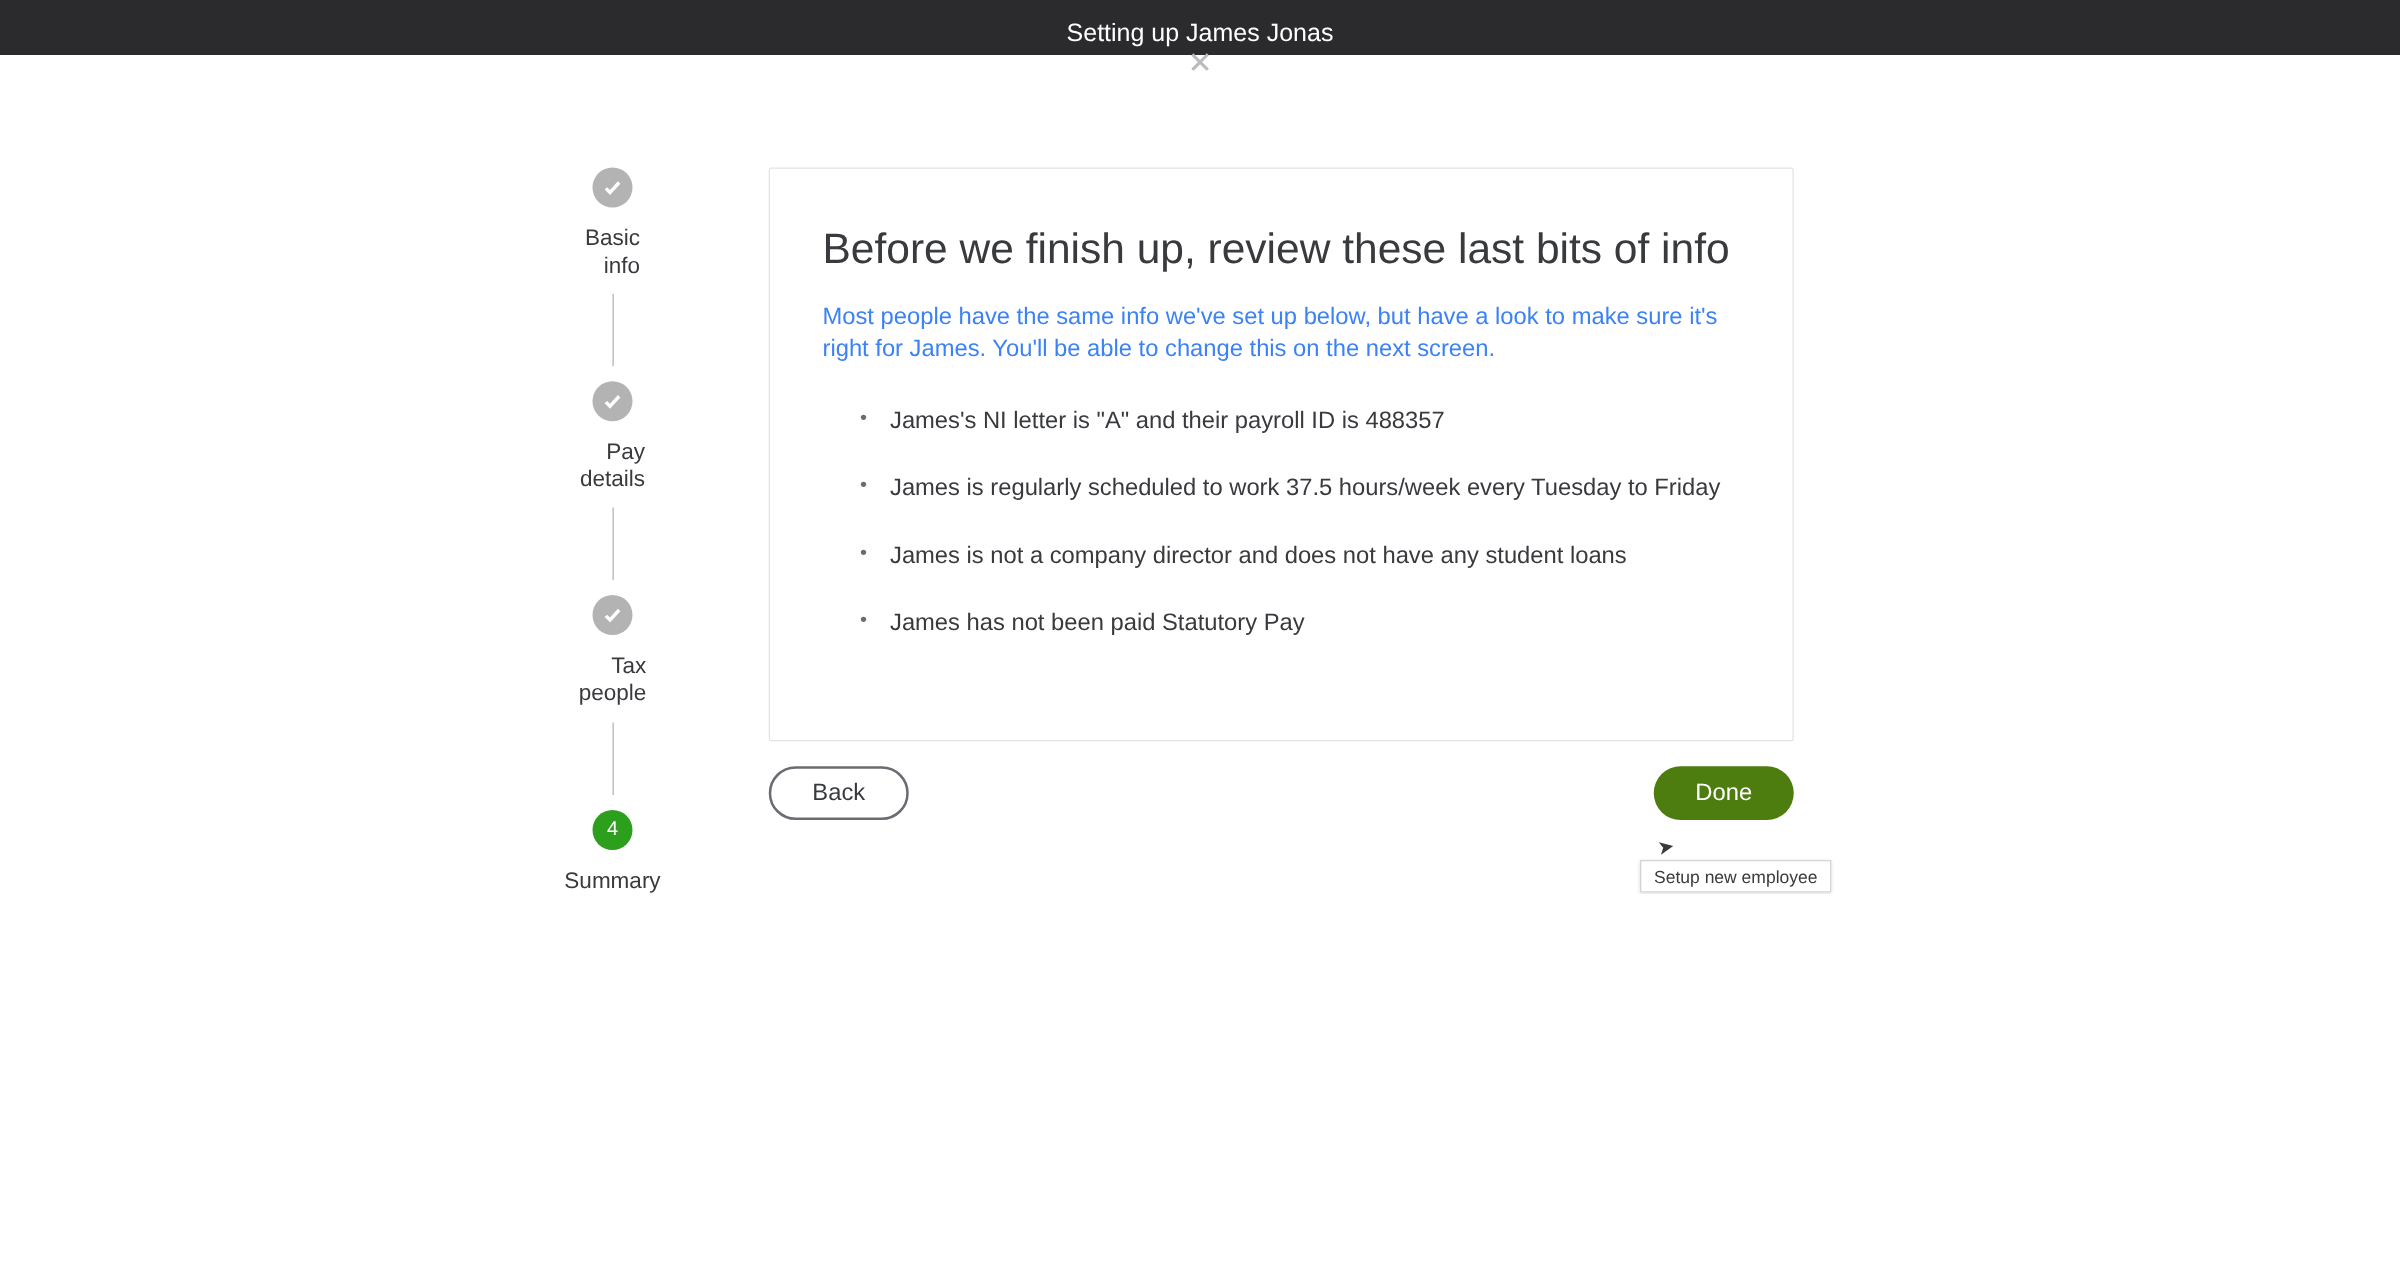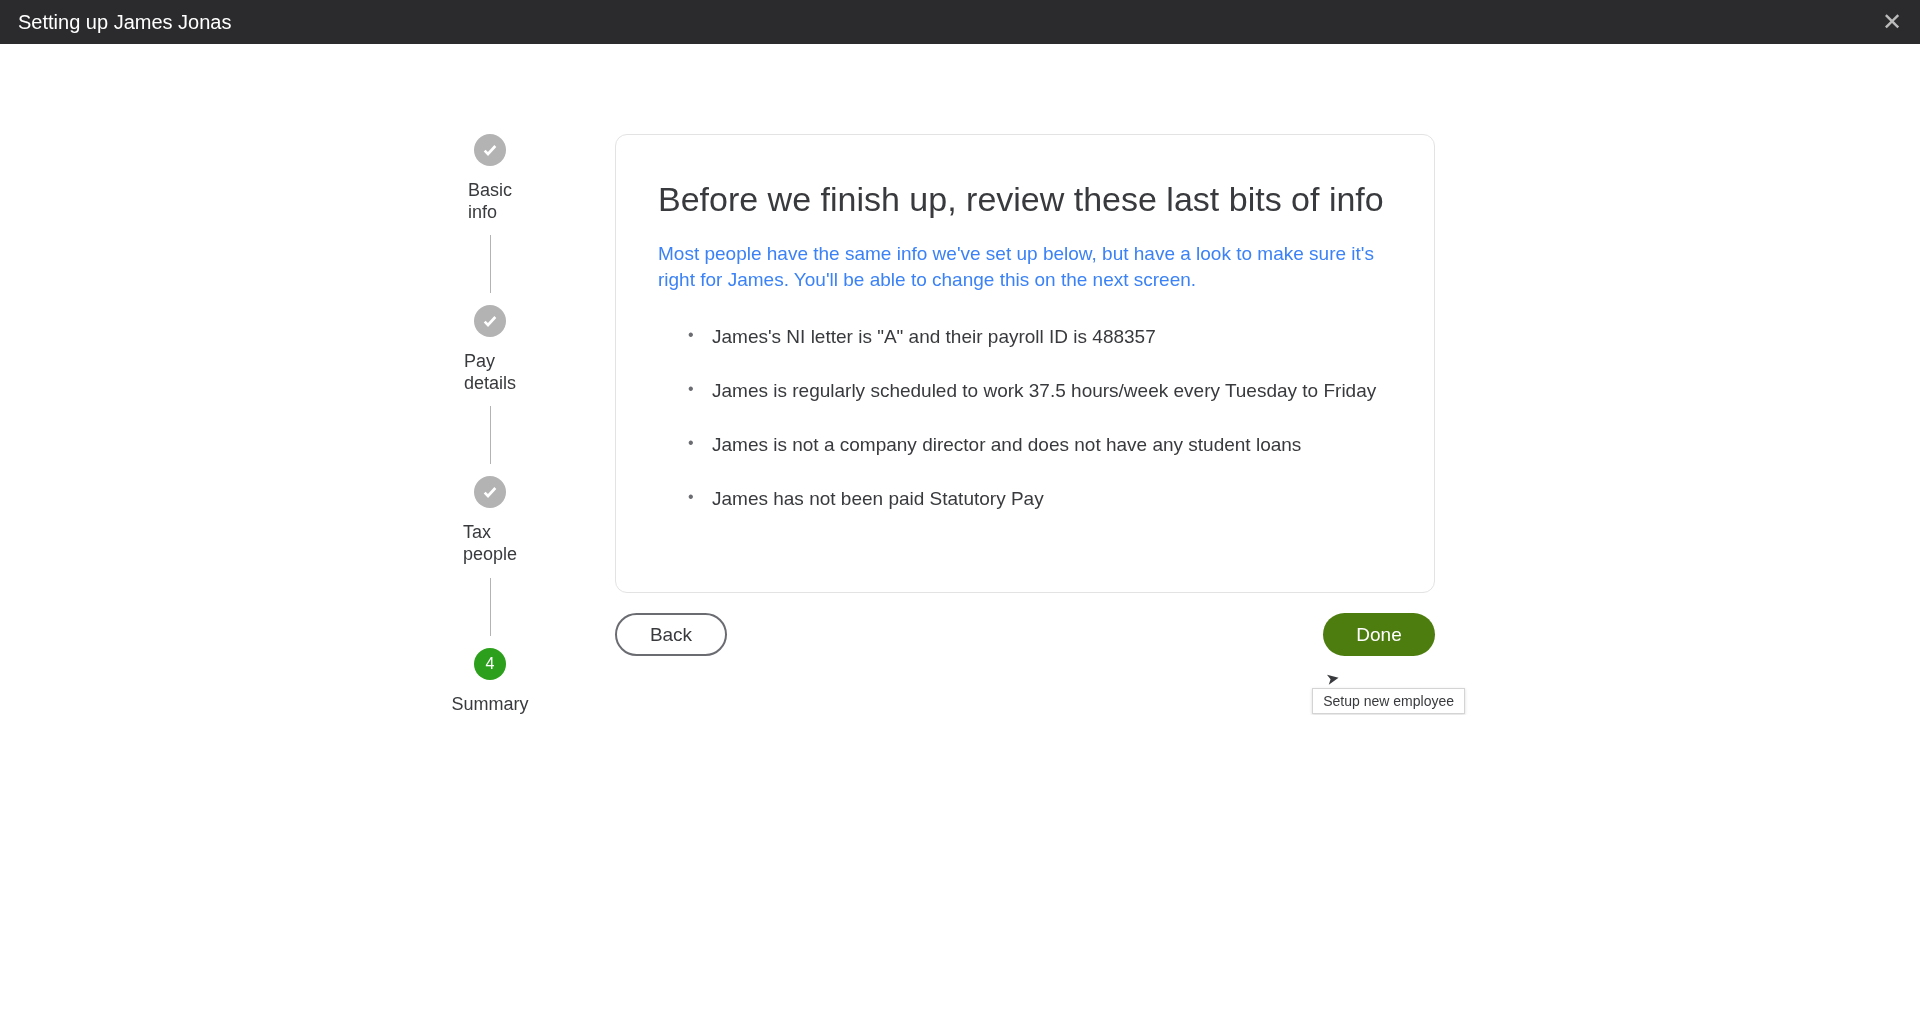"Setting up James Jonas" .header { flex-direction: none -> column; padding: 0 18px -> 16px 18px }
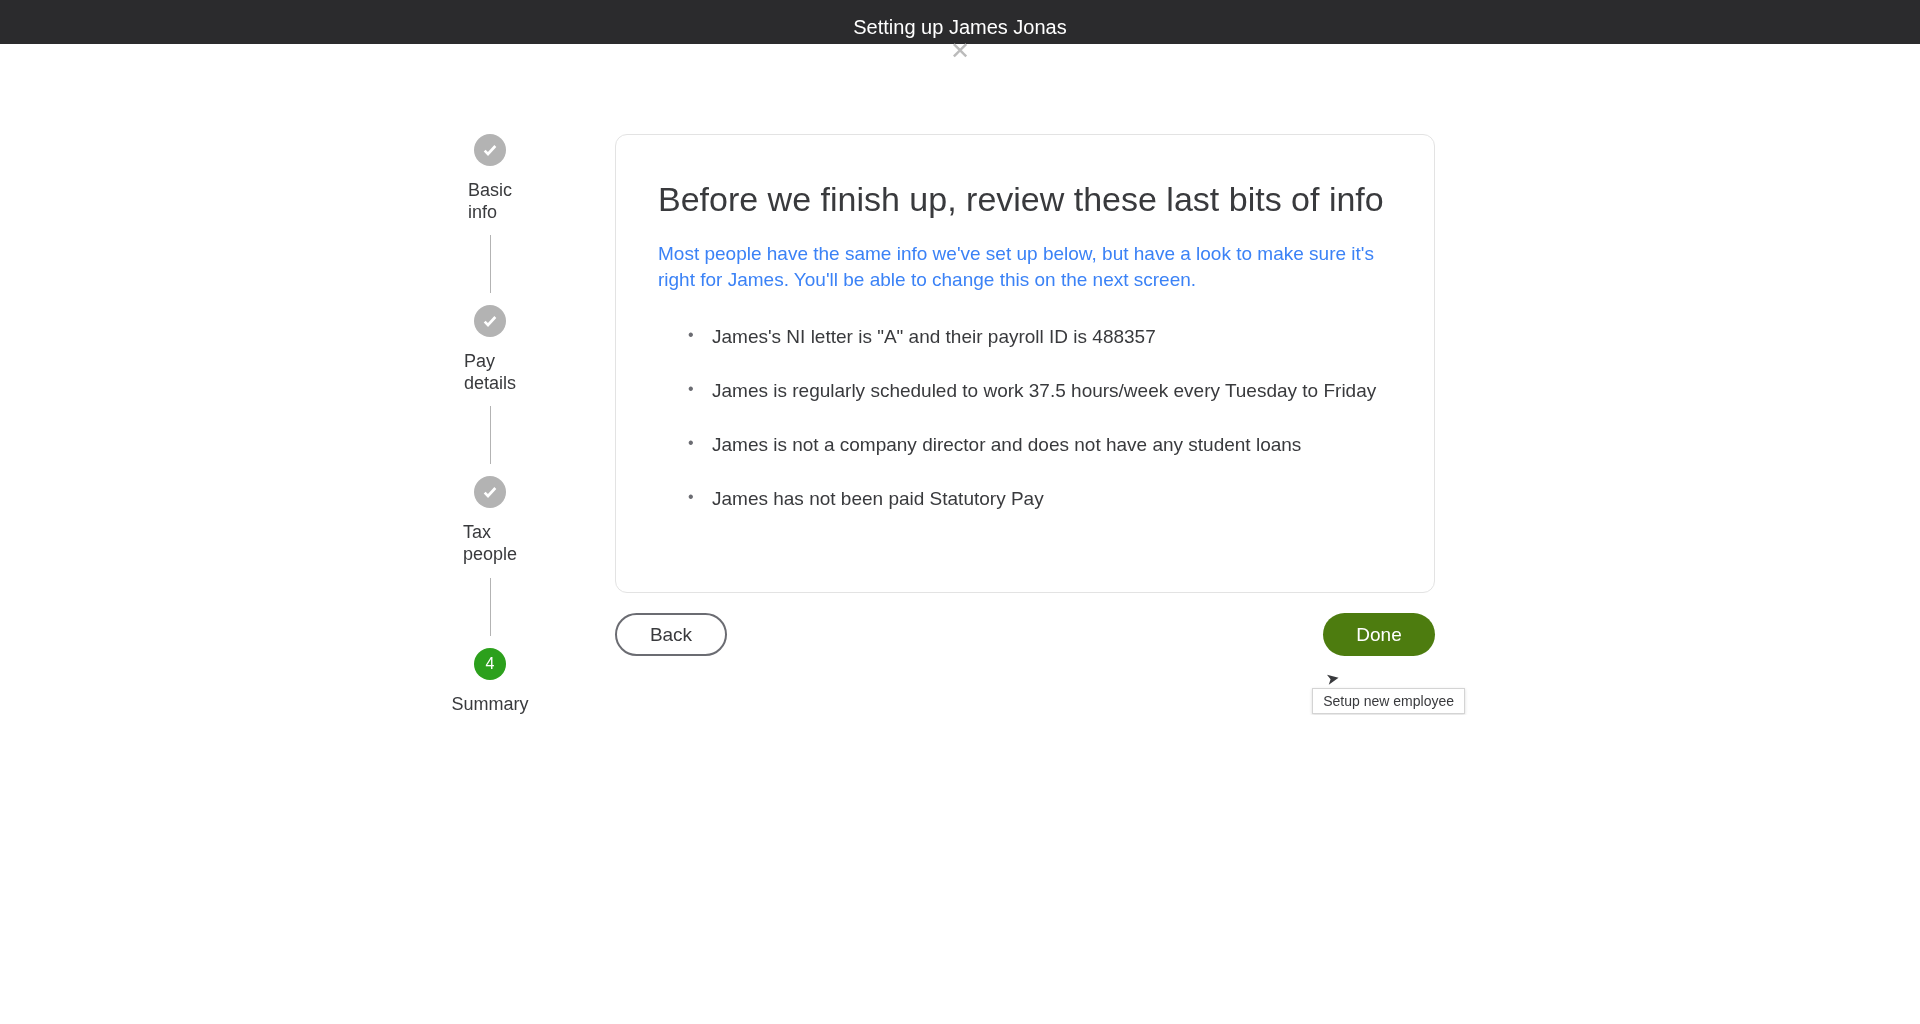"Basic" .step-label { text-align: left -> right }
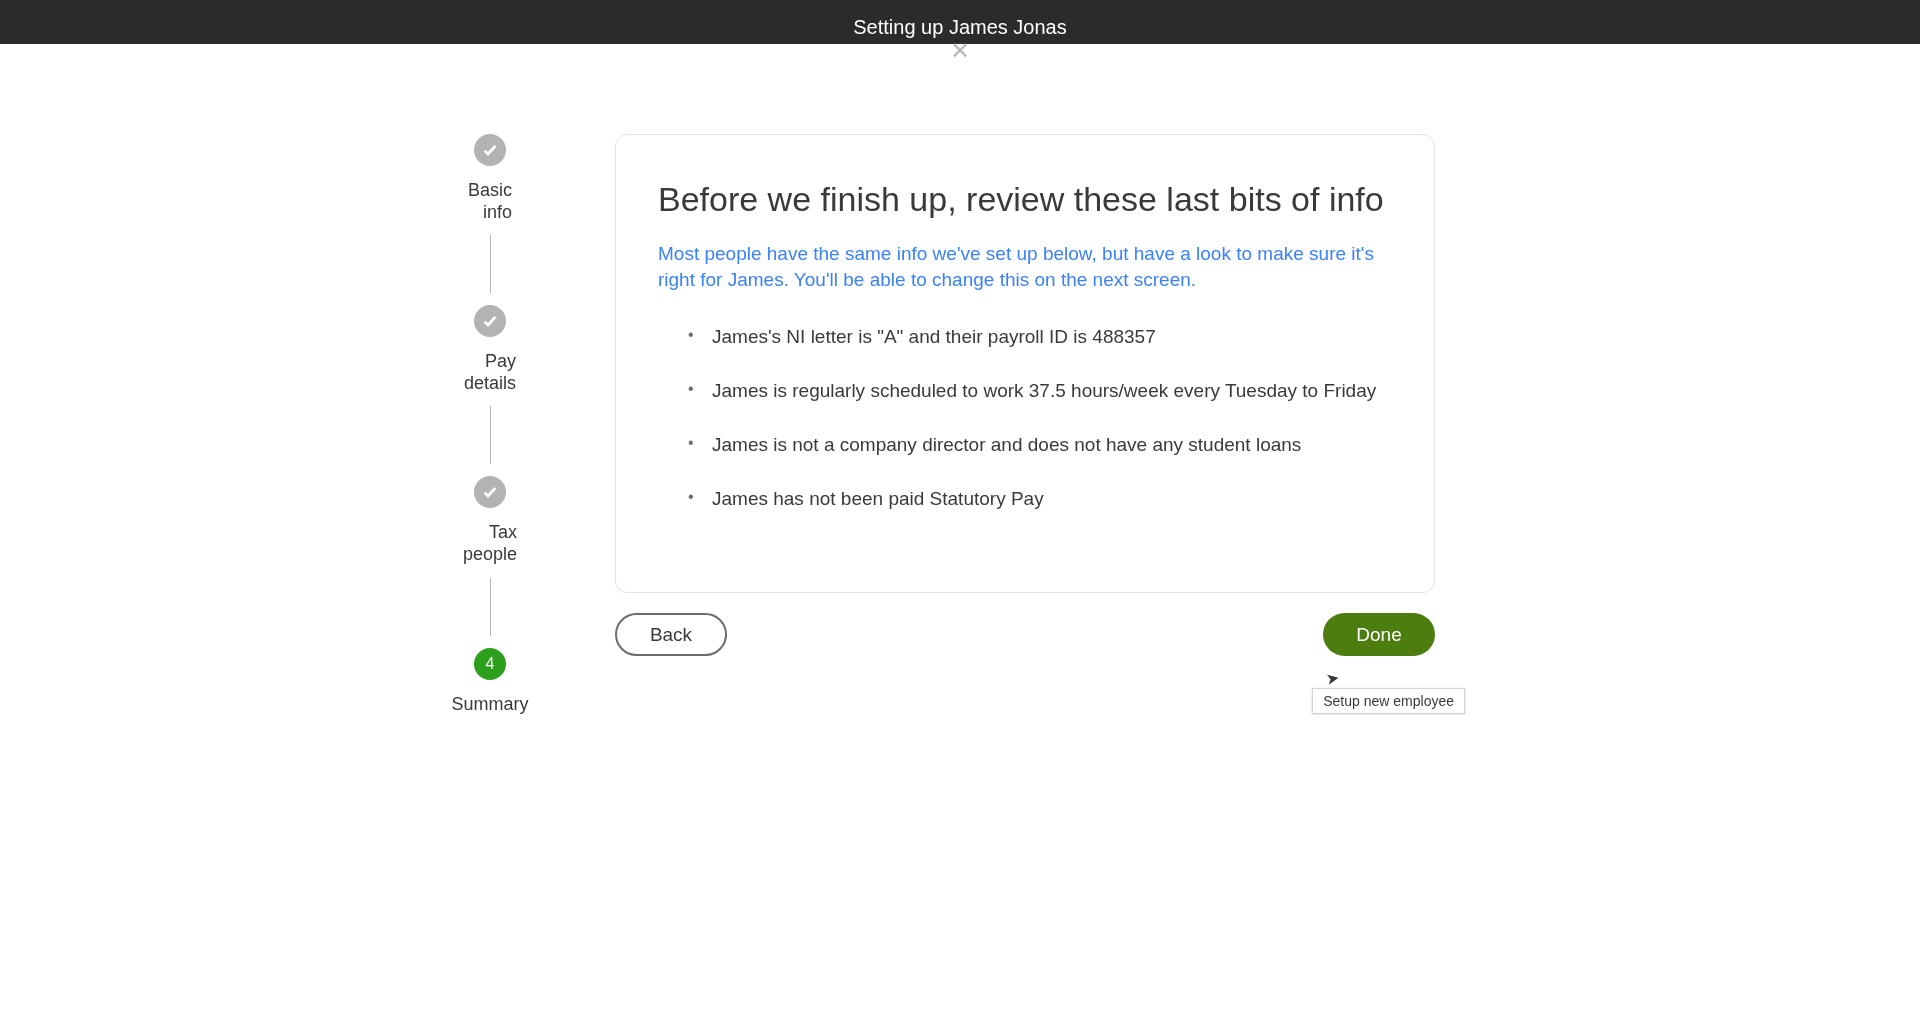"Before we finish up, review" .card { border-radius: 12px -> 2px }
